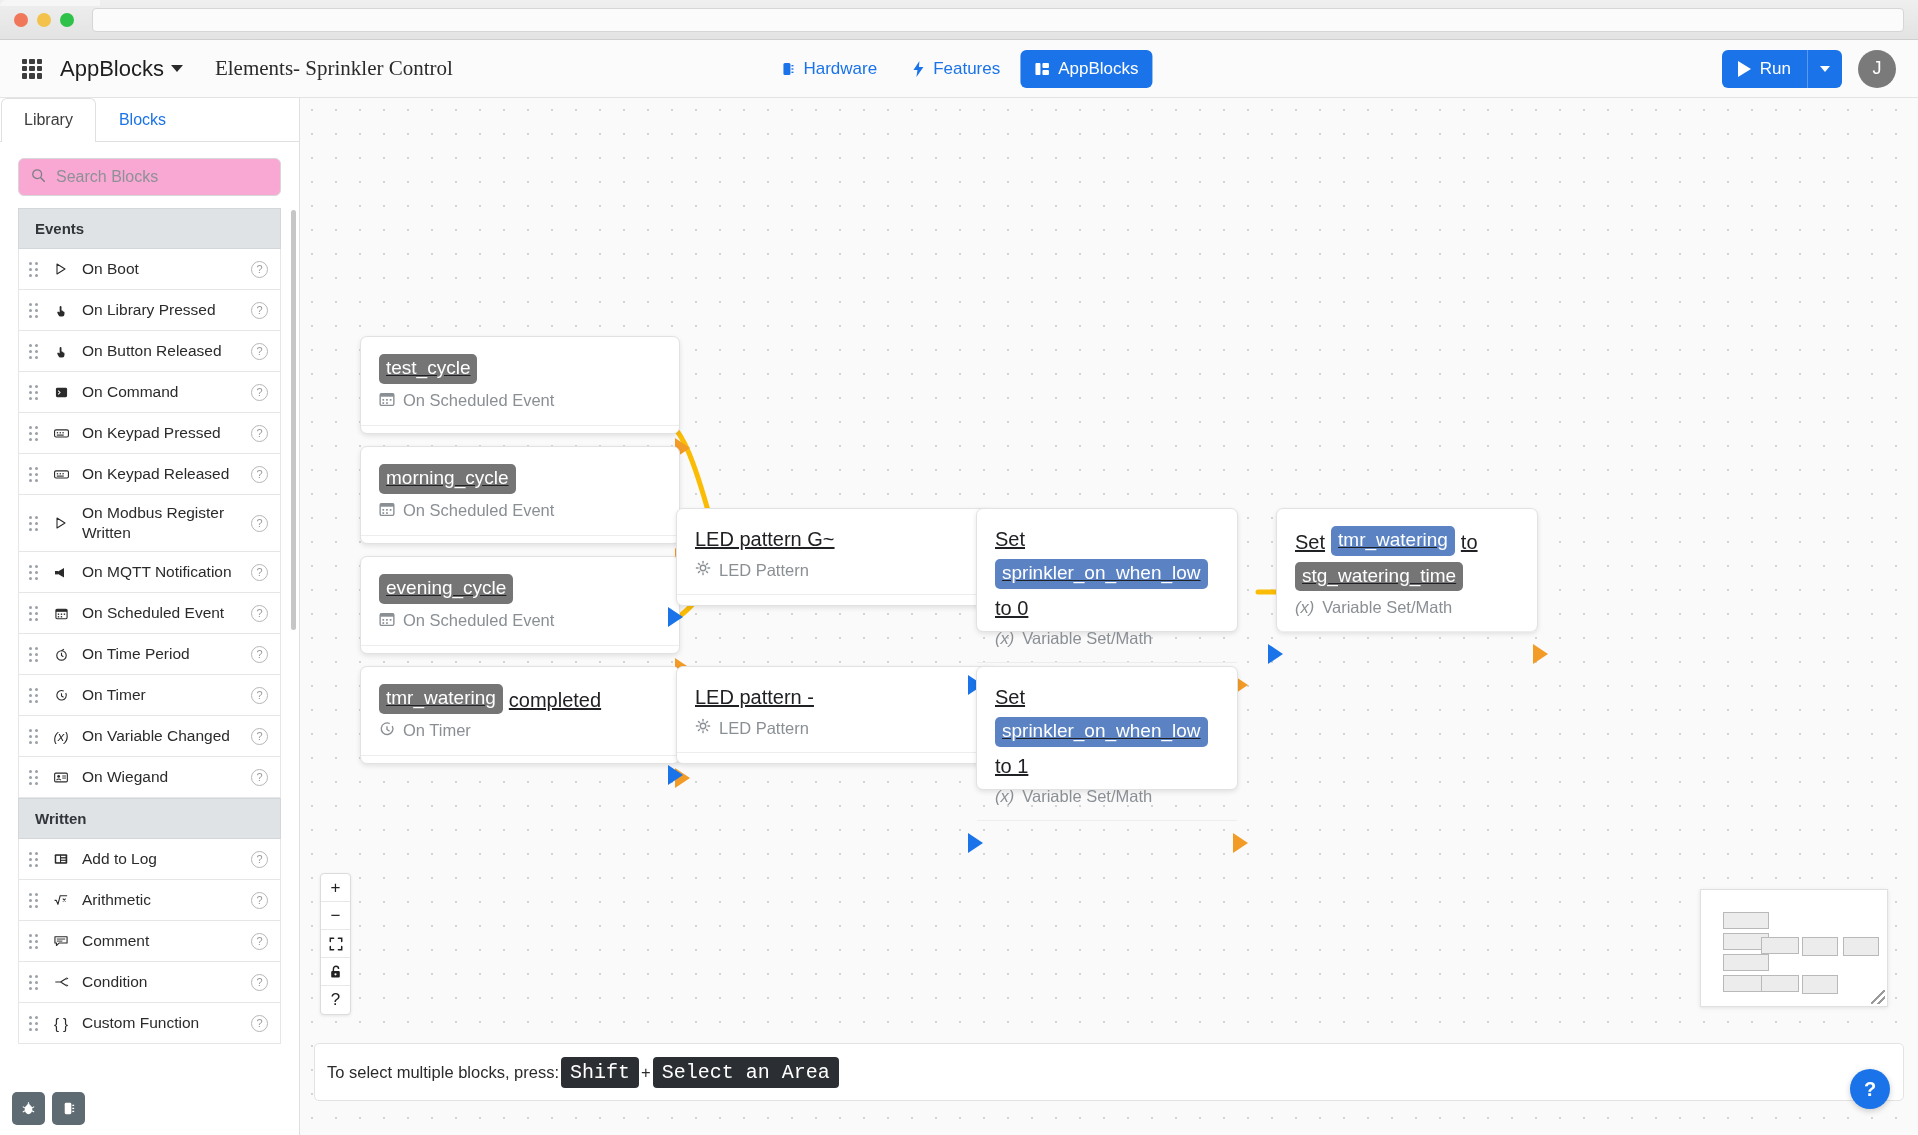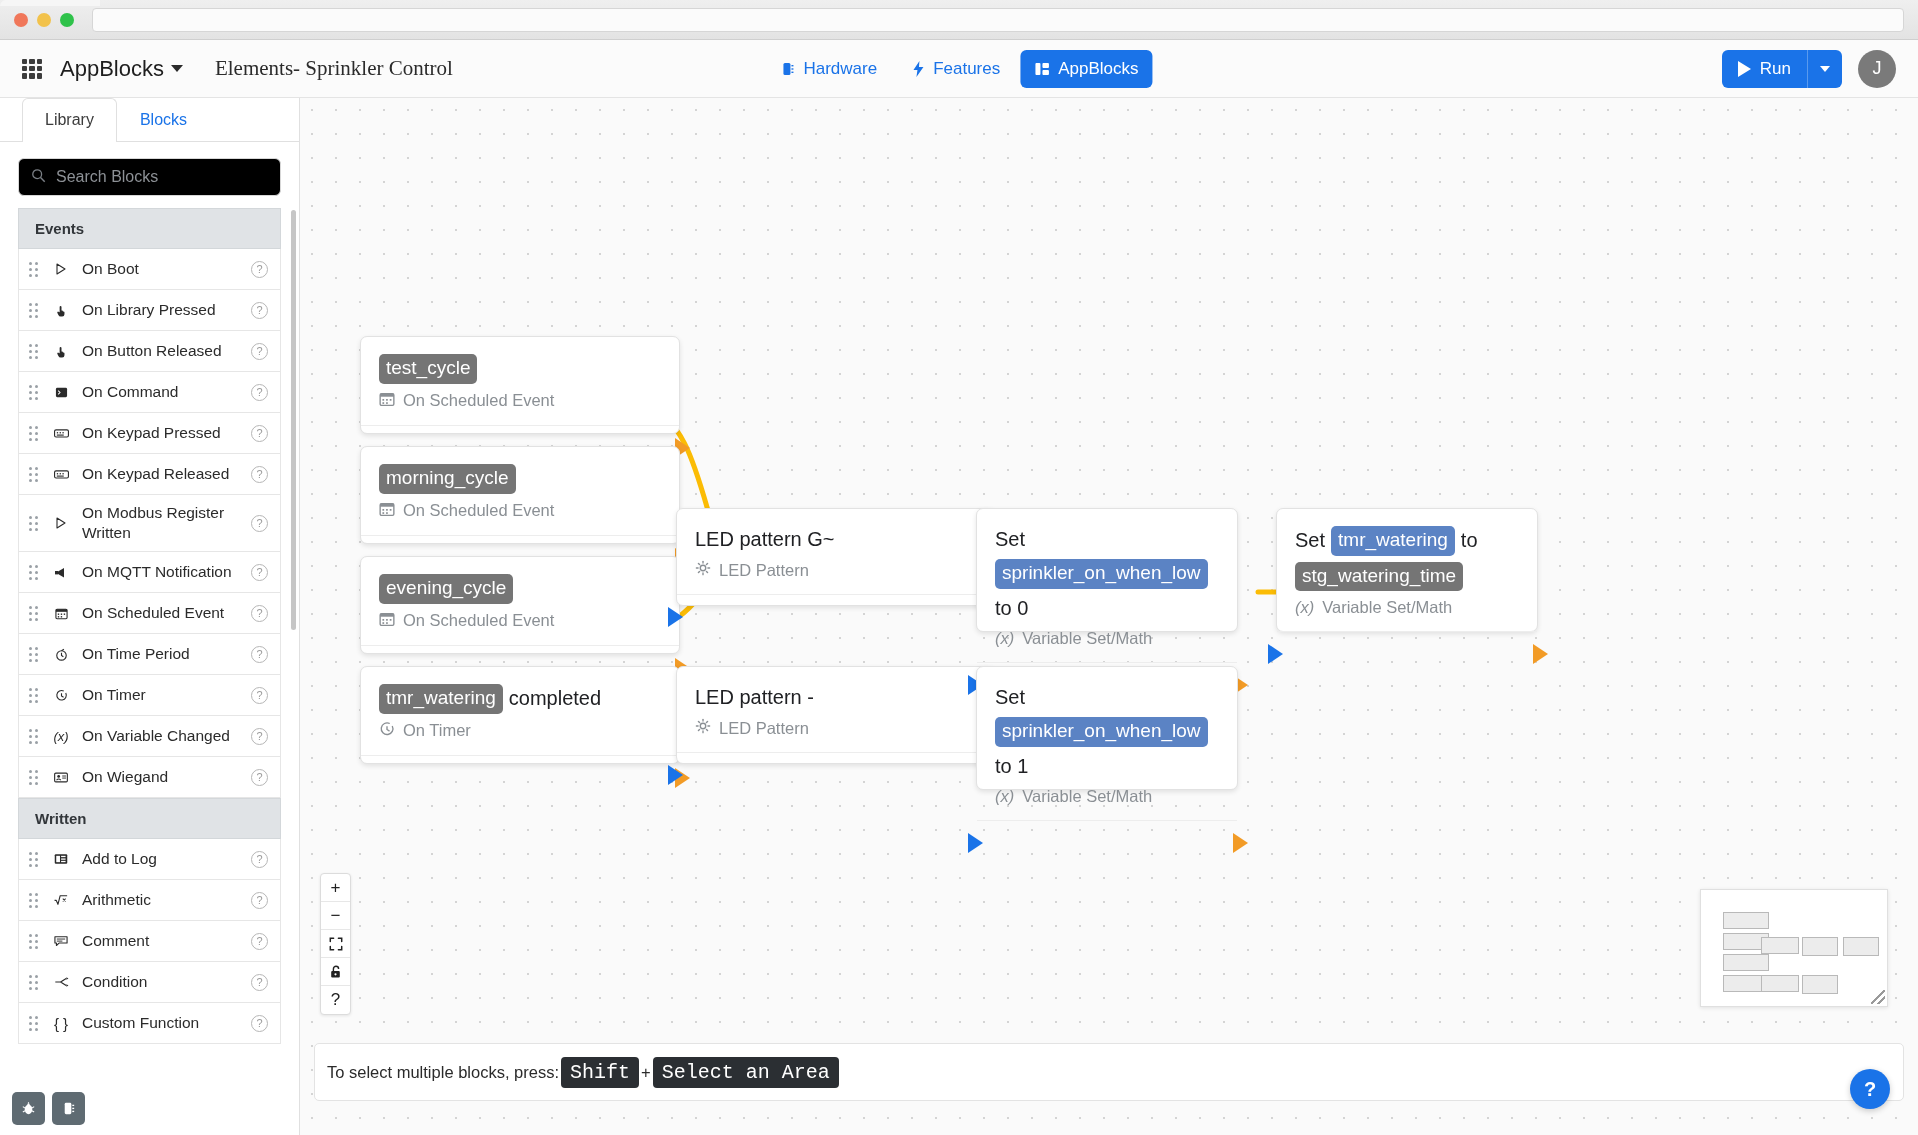"Library" .tabs { padding-left: 22px -> 1px }
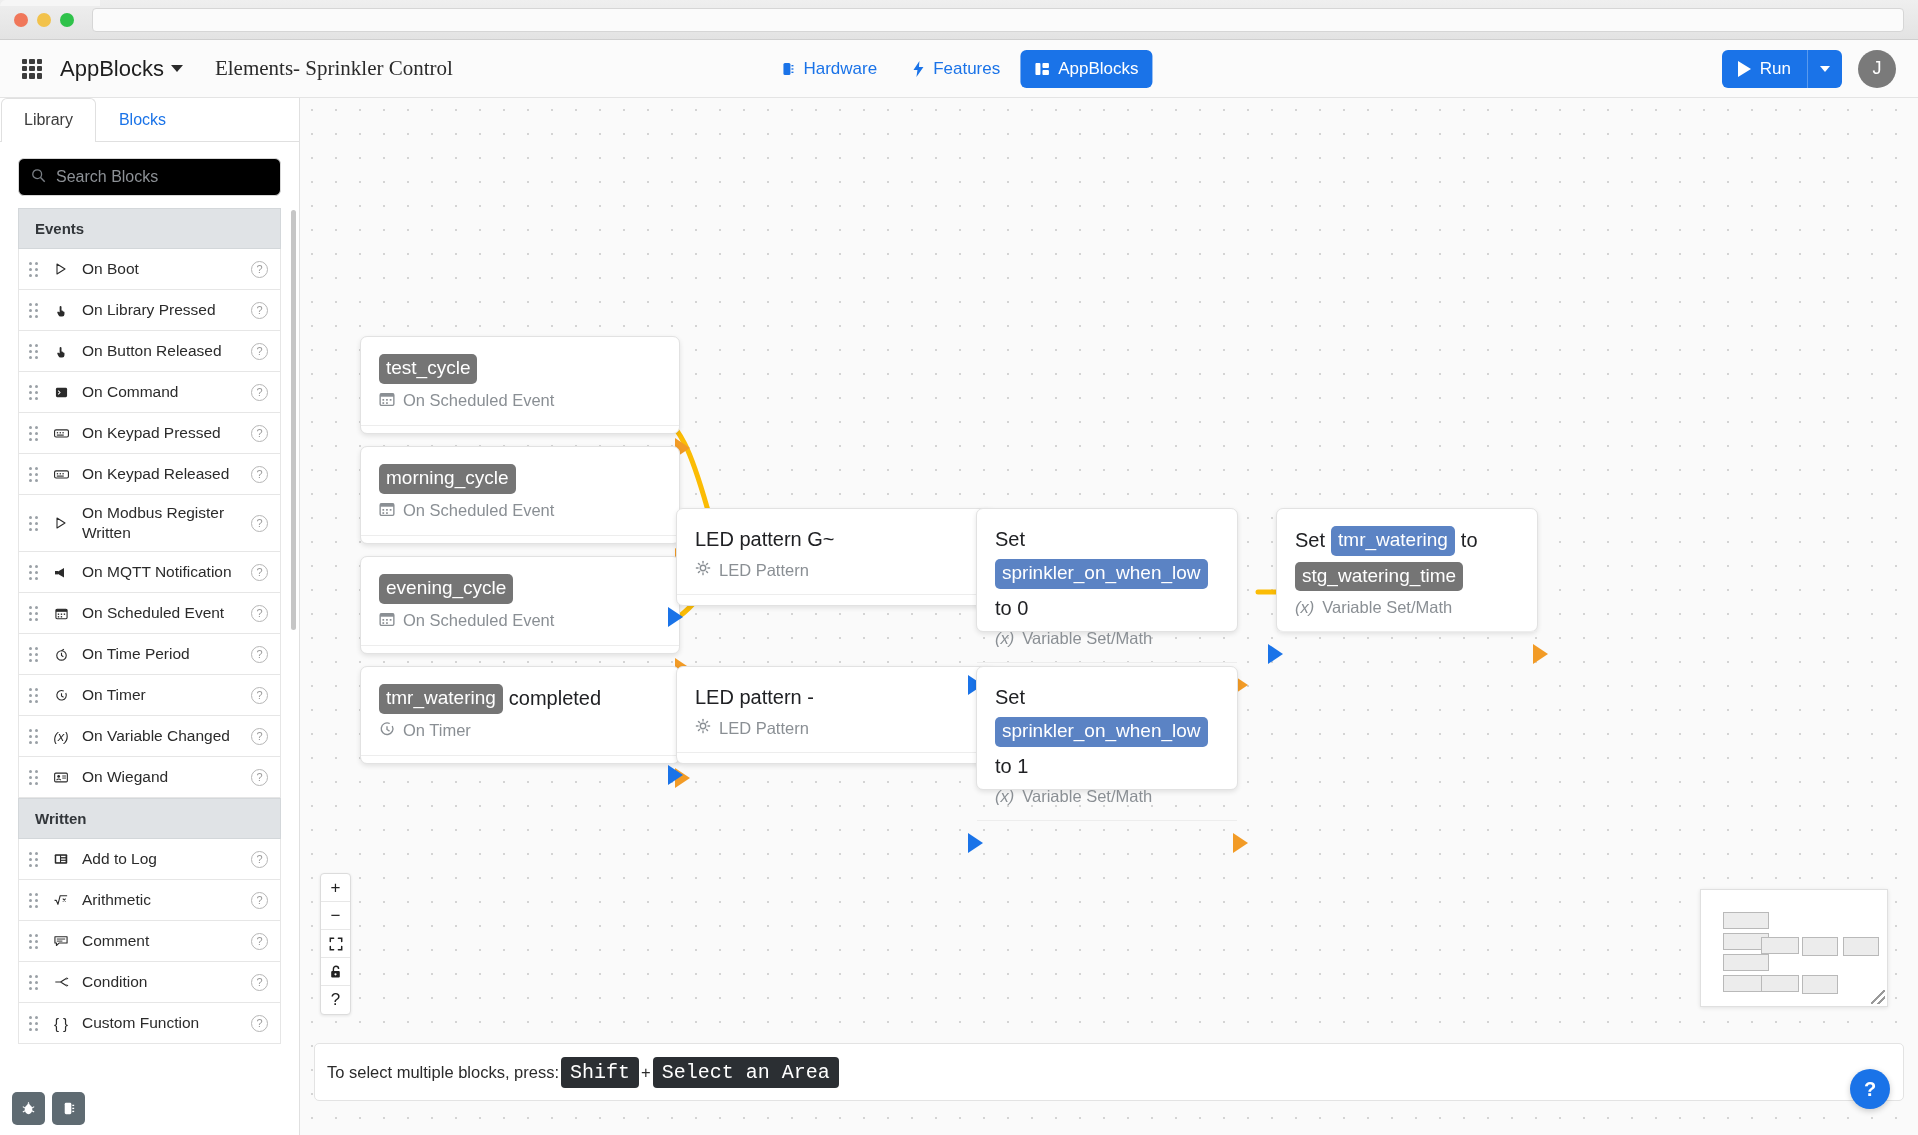"Search Blocks" .search-box { background: #000000 -> #f9a8d4 }
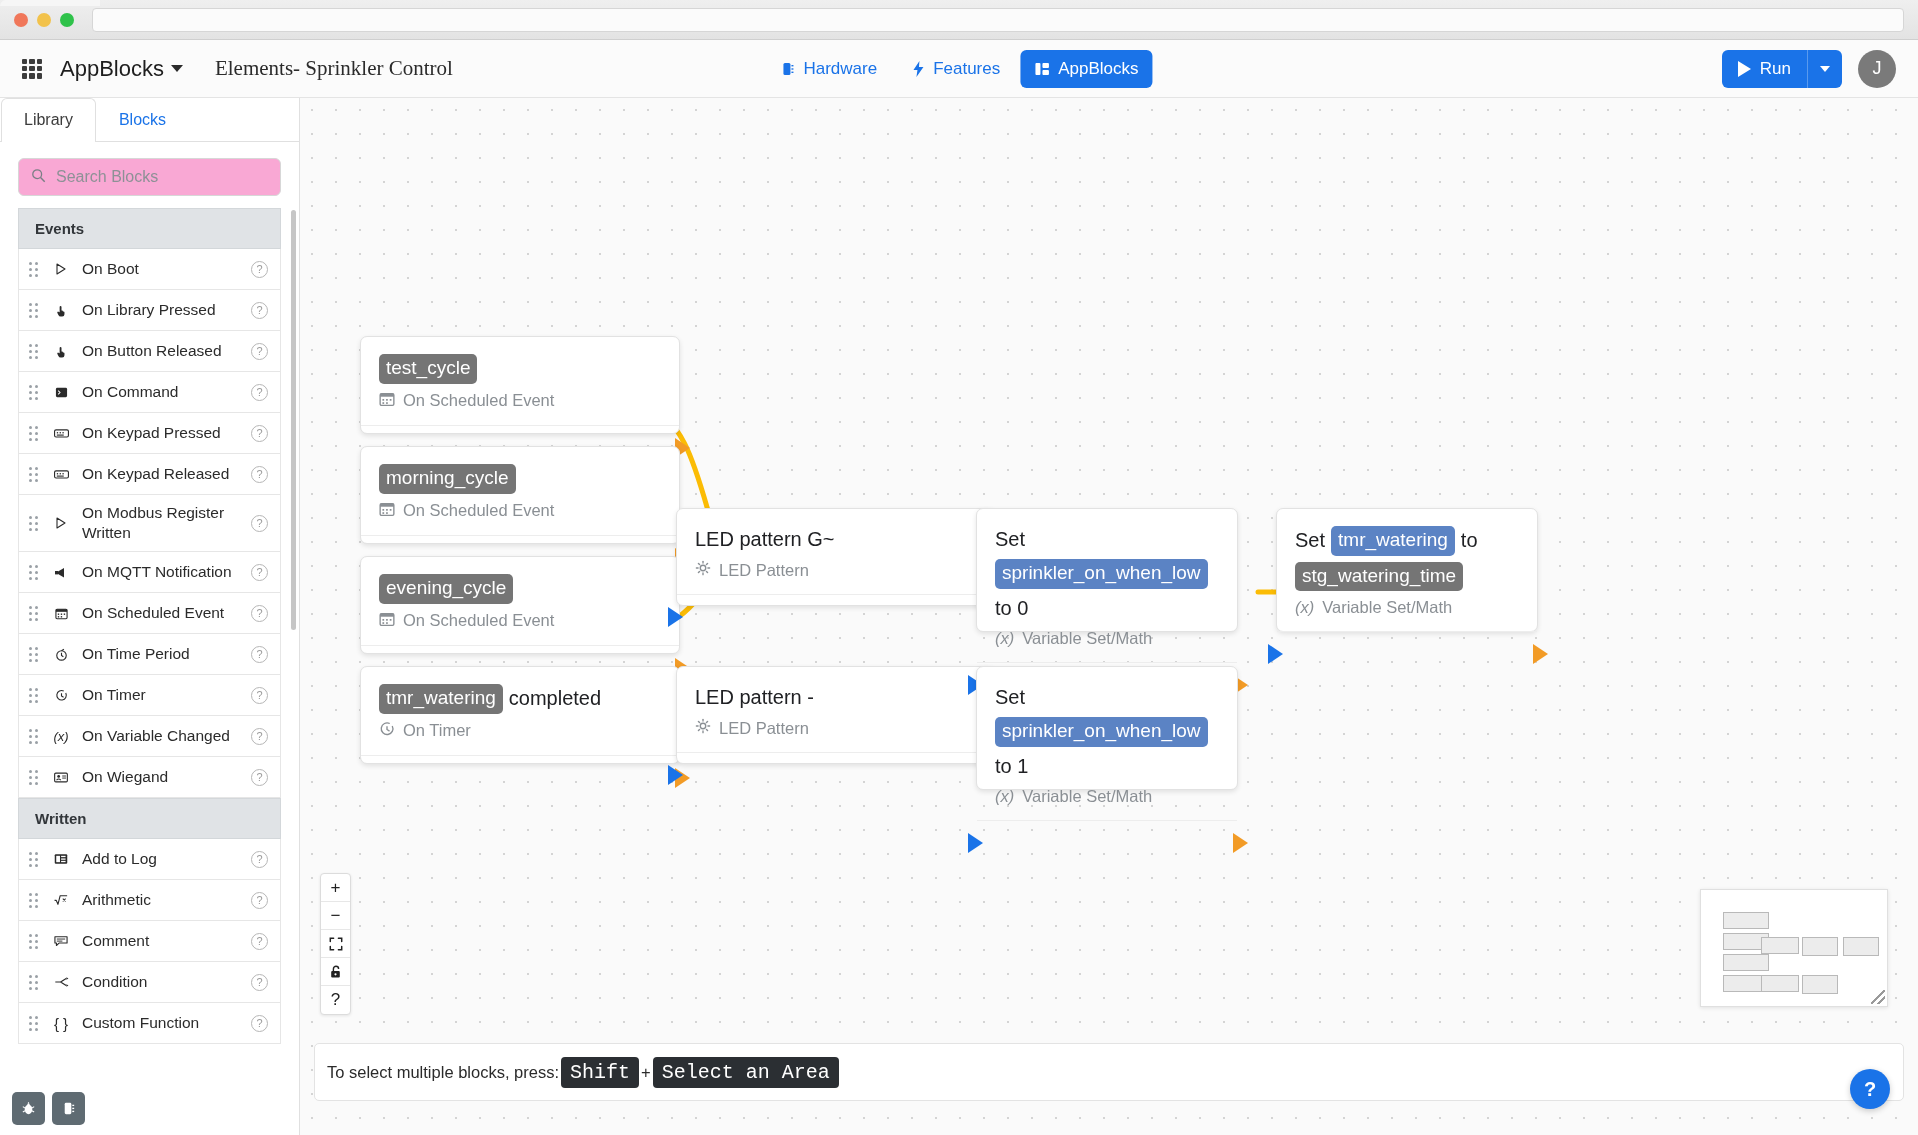"test_cycle" .node-title { align-items: center -> flex-end; text-decoration: none -> underline }
